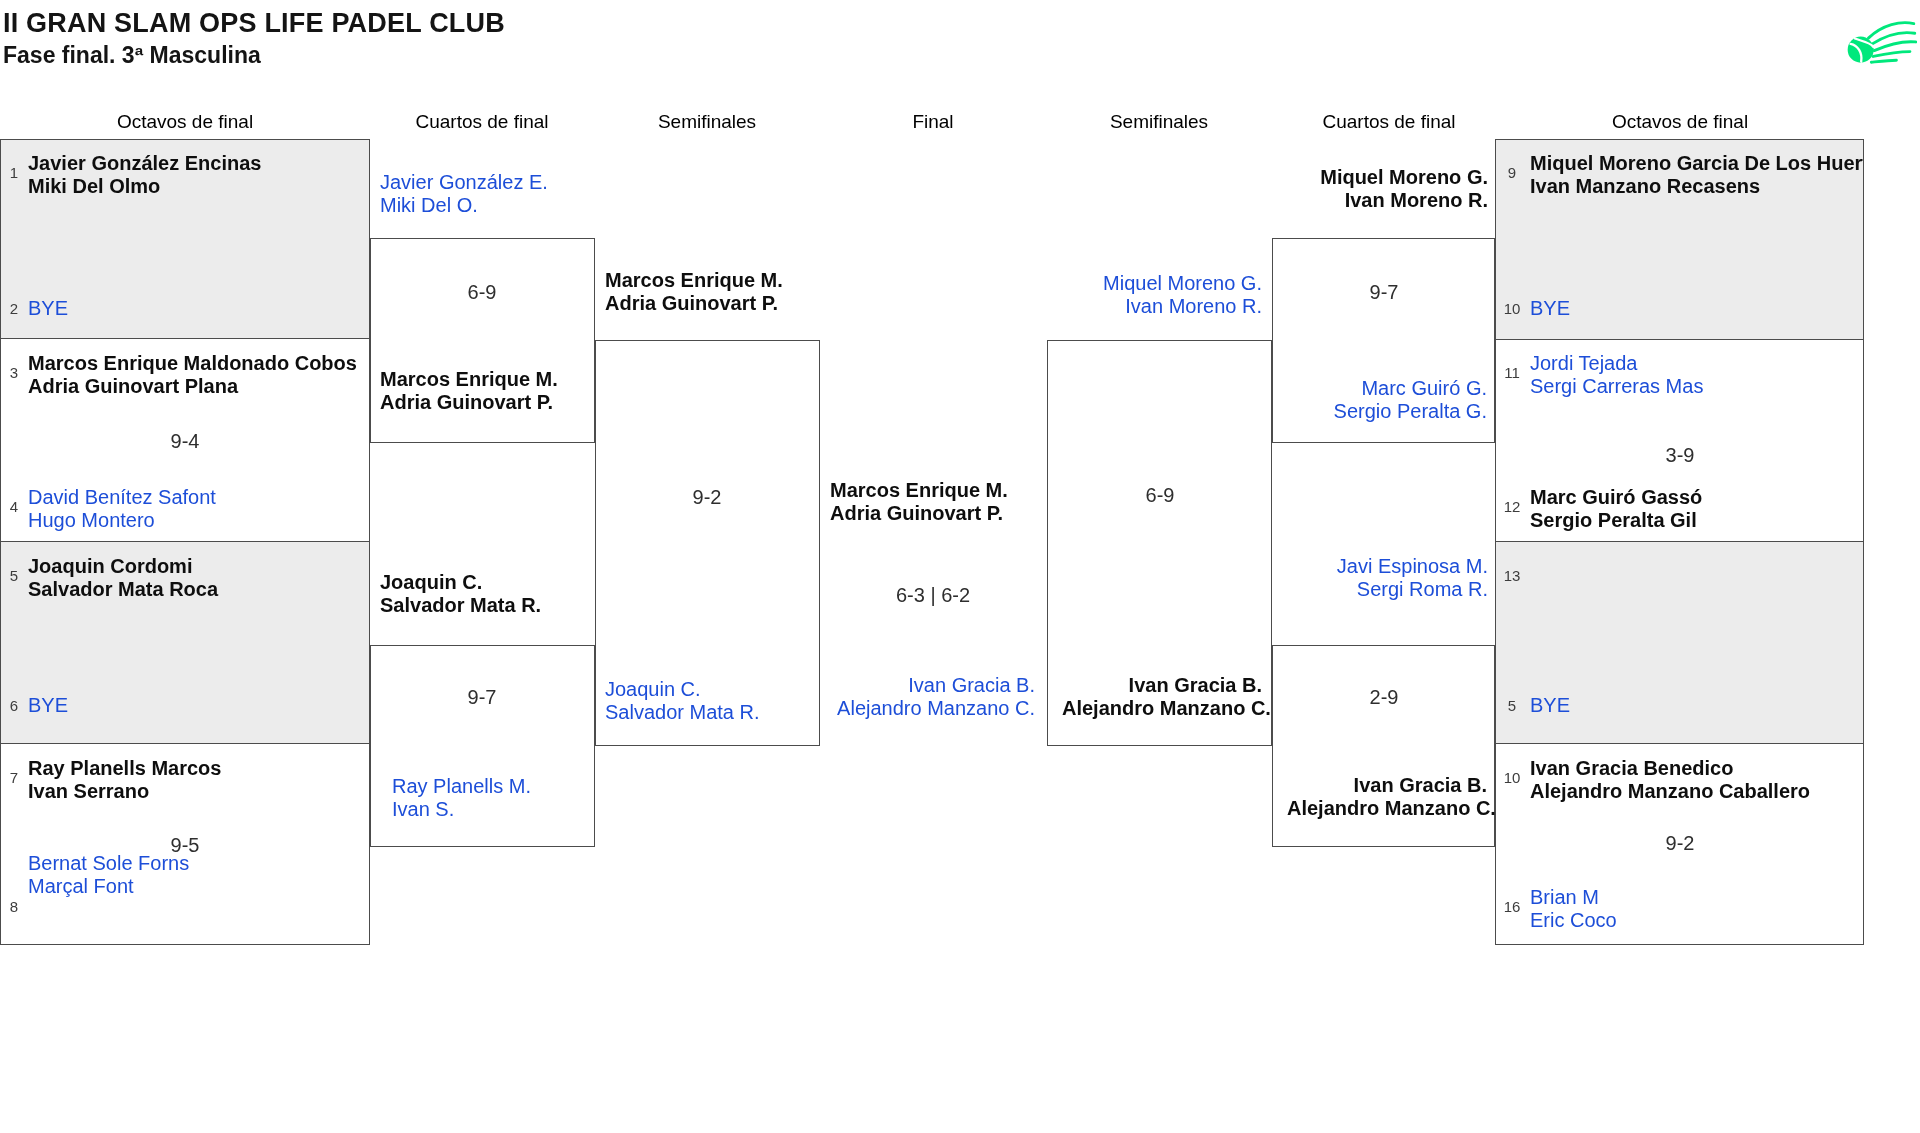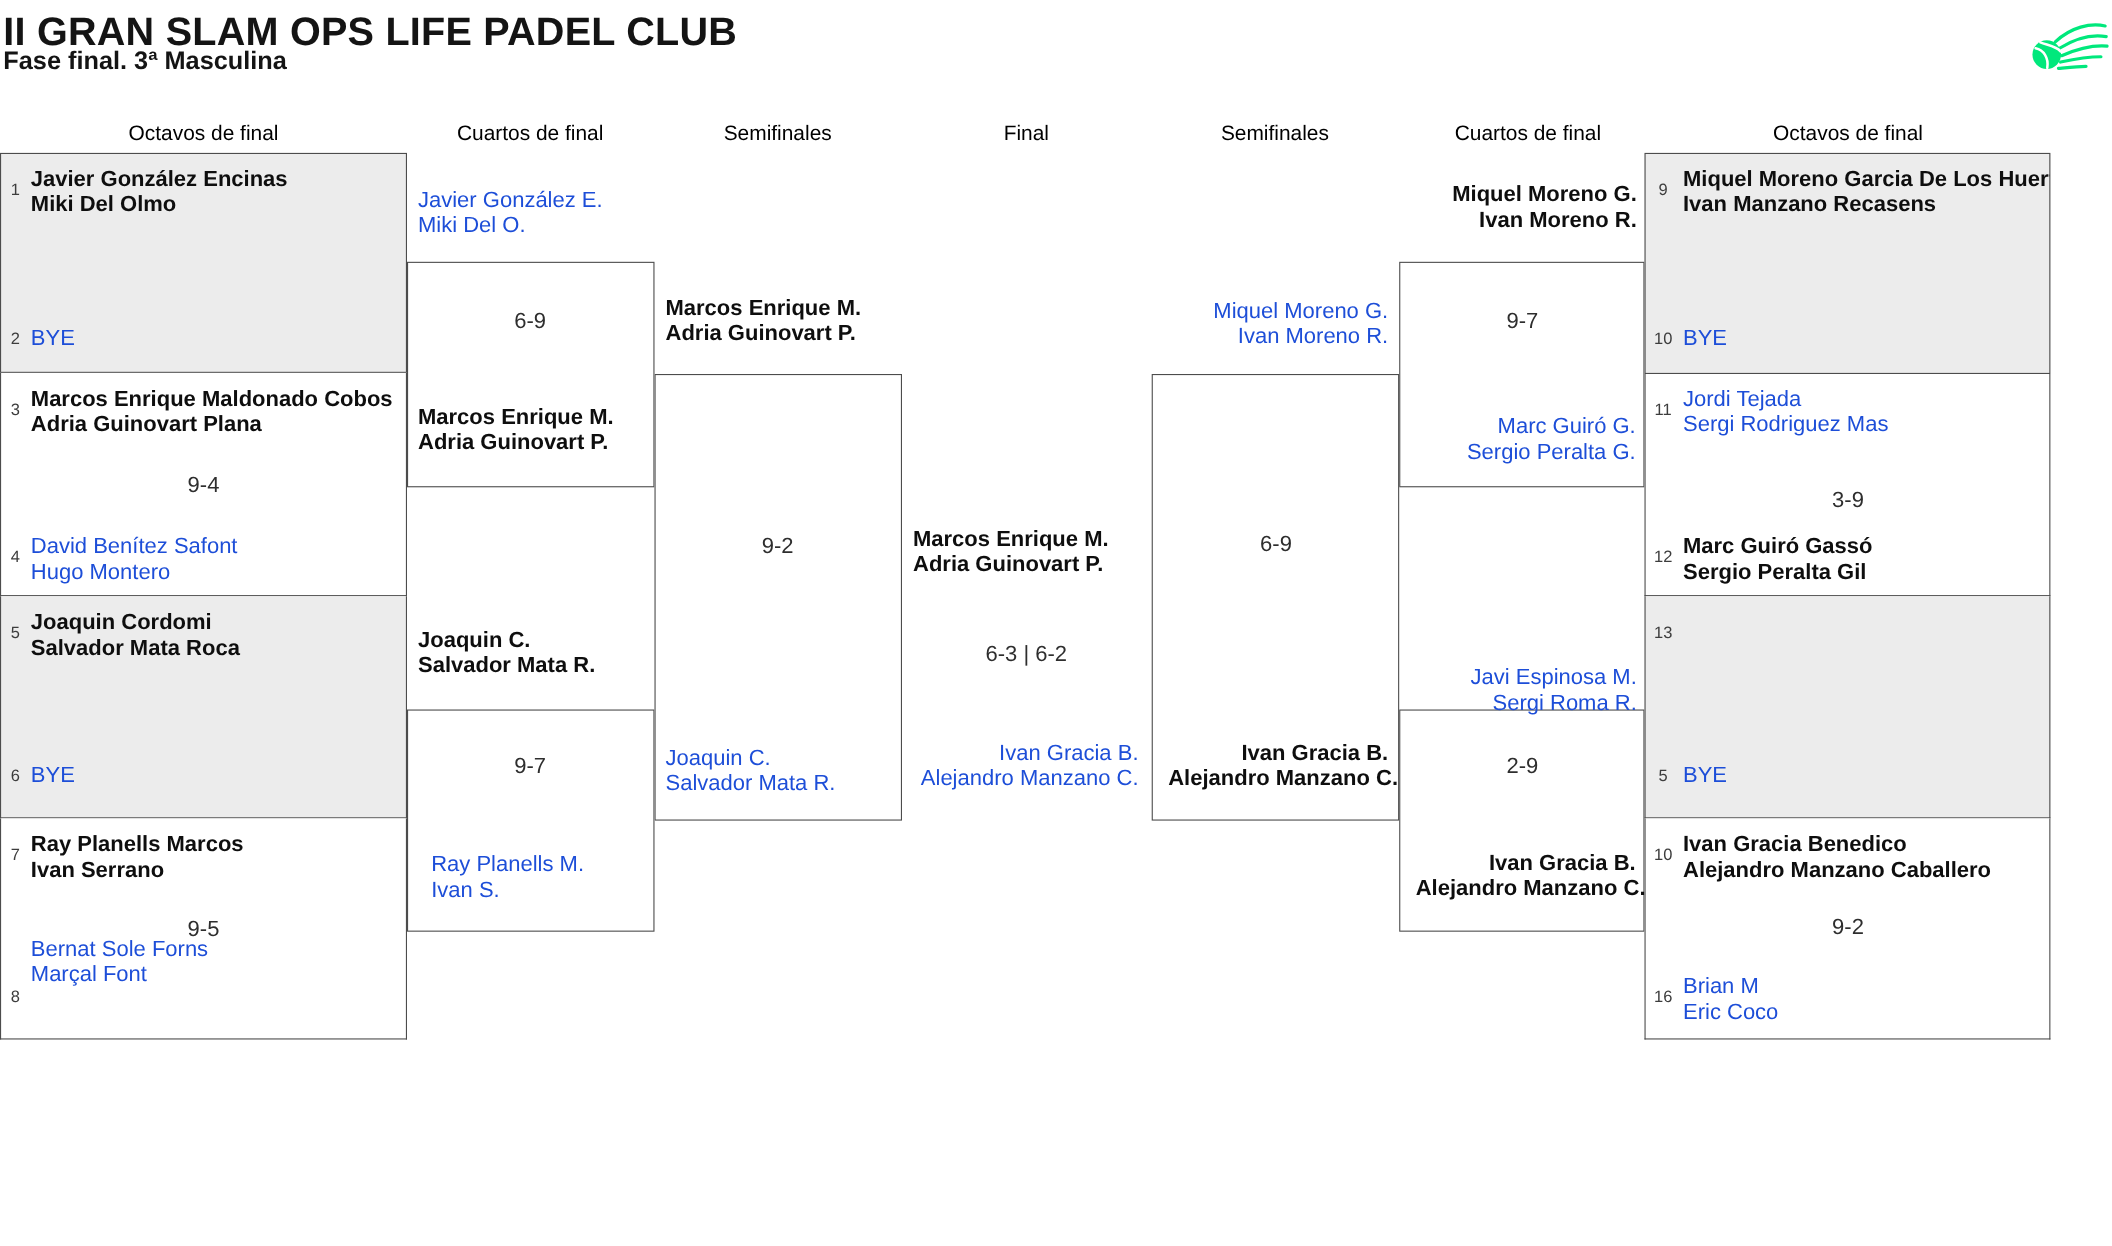"II GRAN SLAM OPS LIFE" .title { font-size: 36px -> 27px }
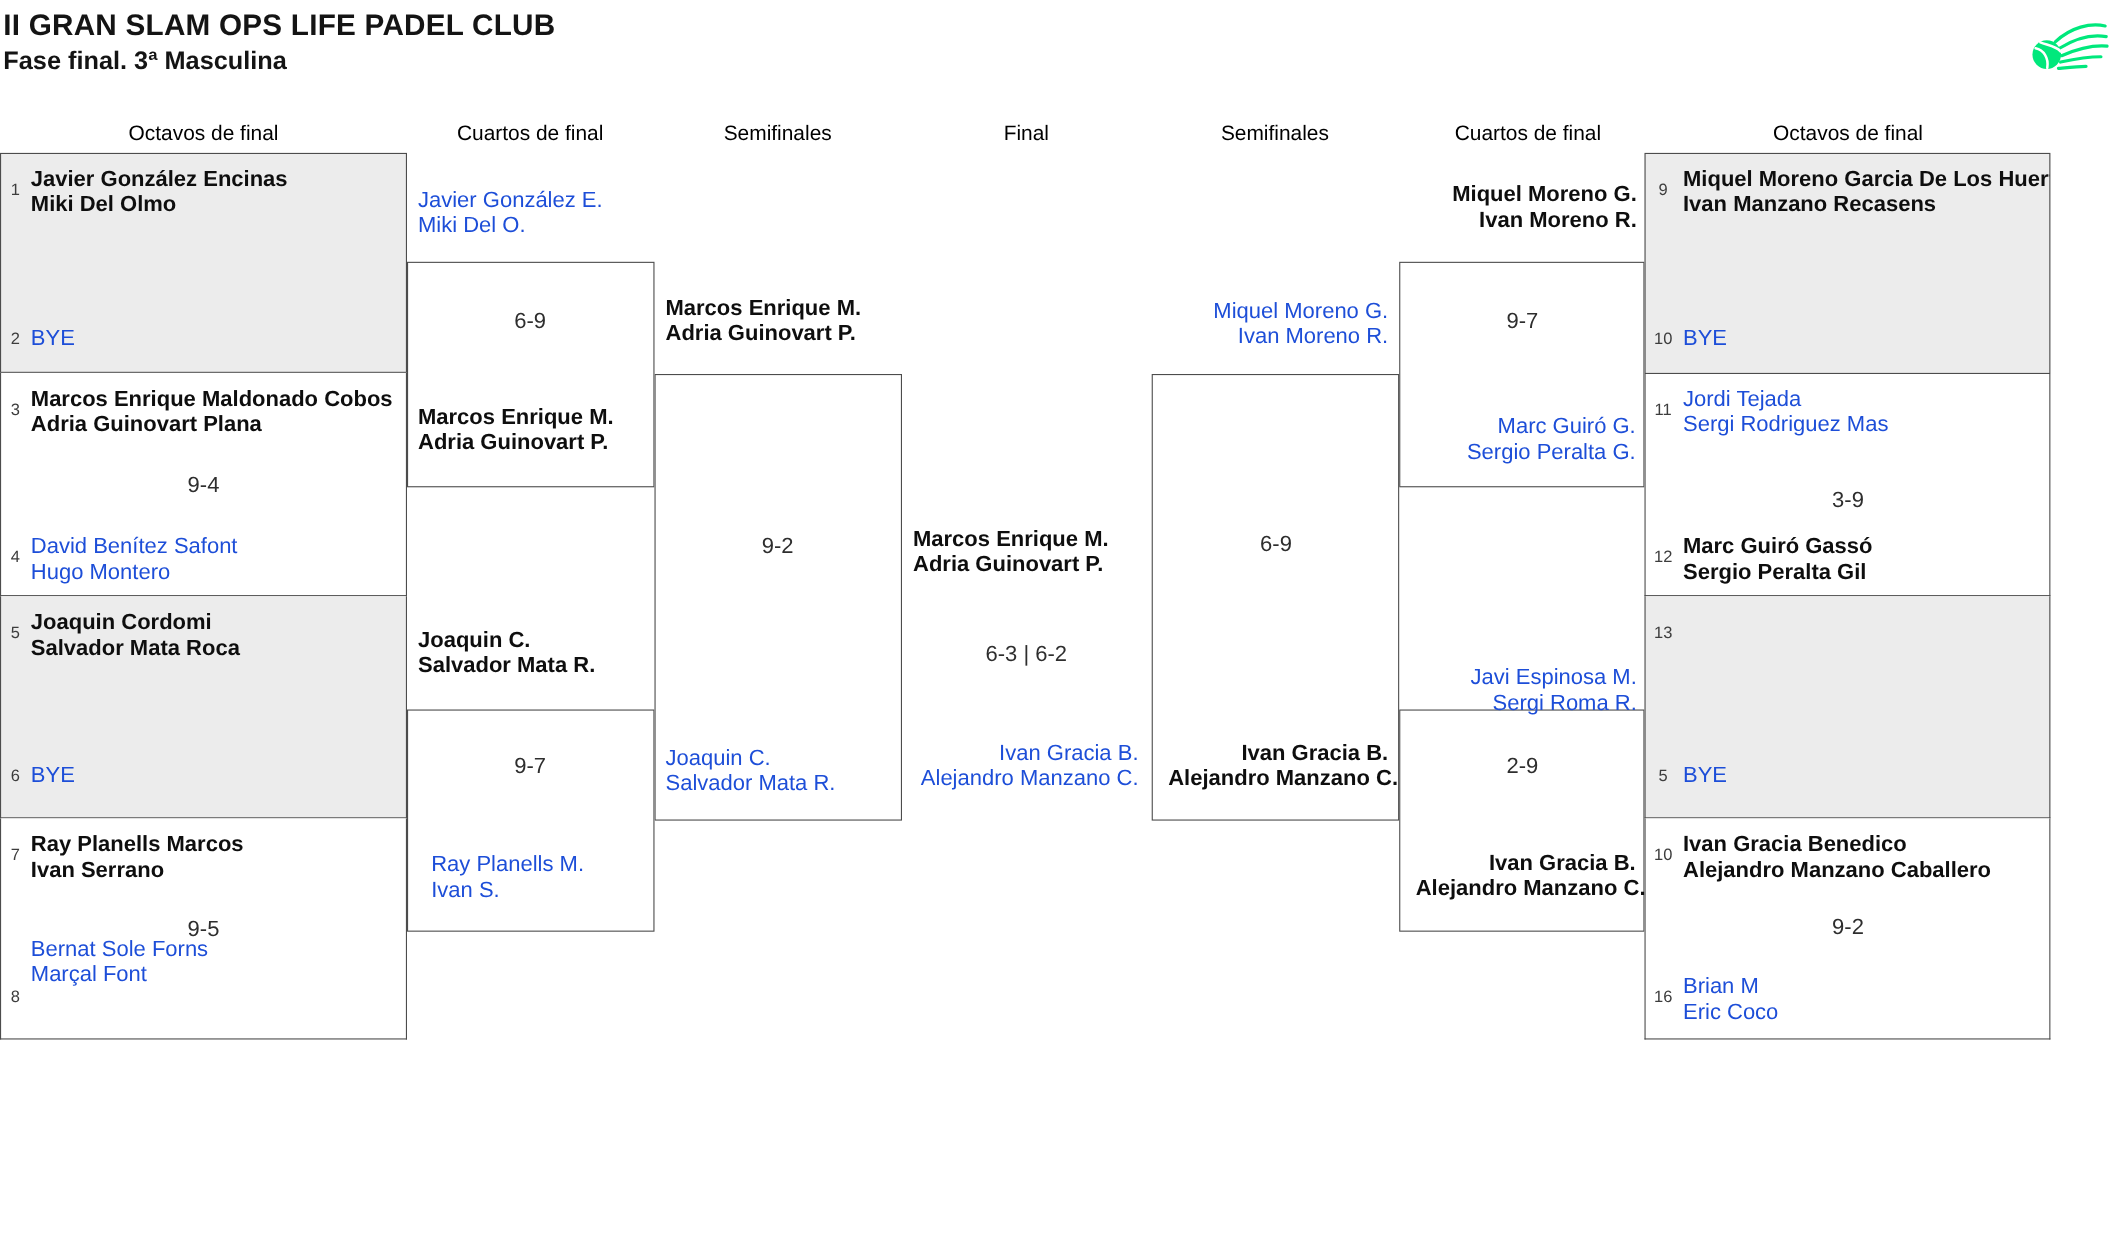"Sergi Rodriguez Mas" div { text: Rodriguez -> Carreras }
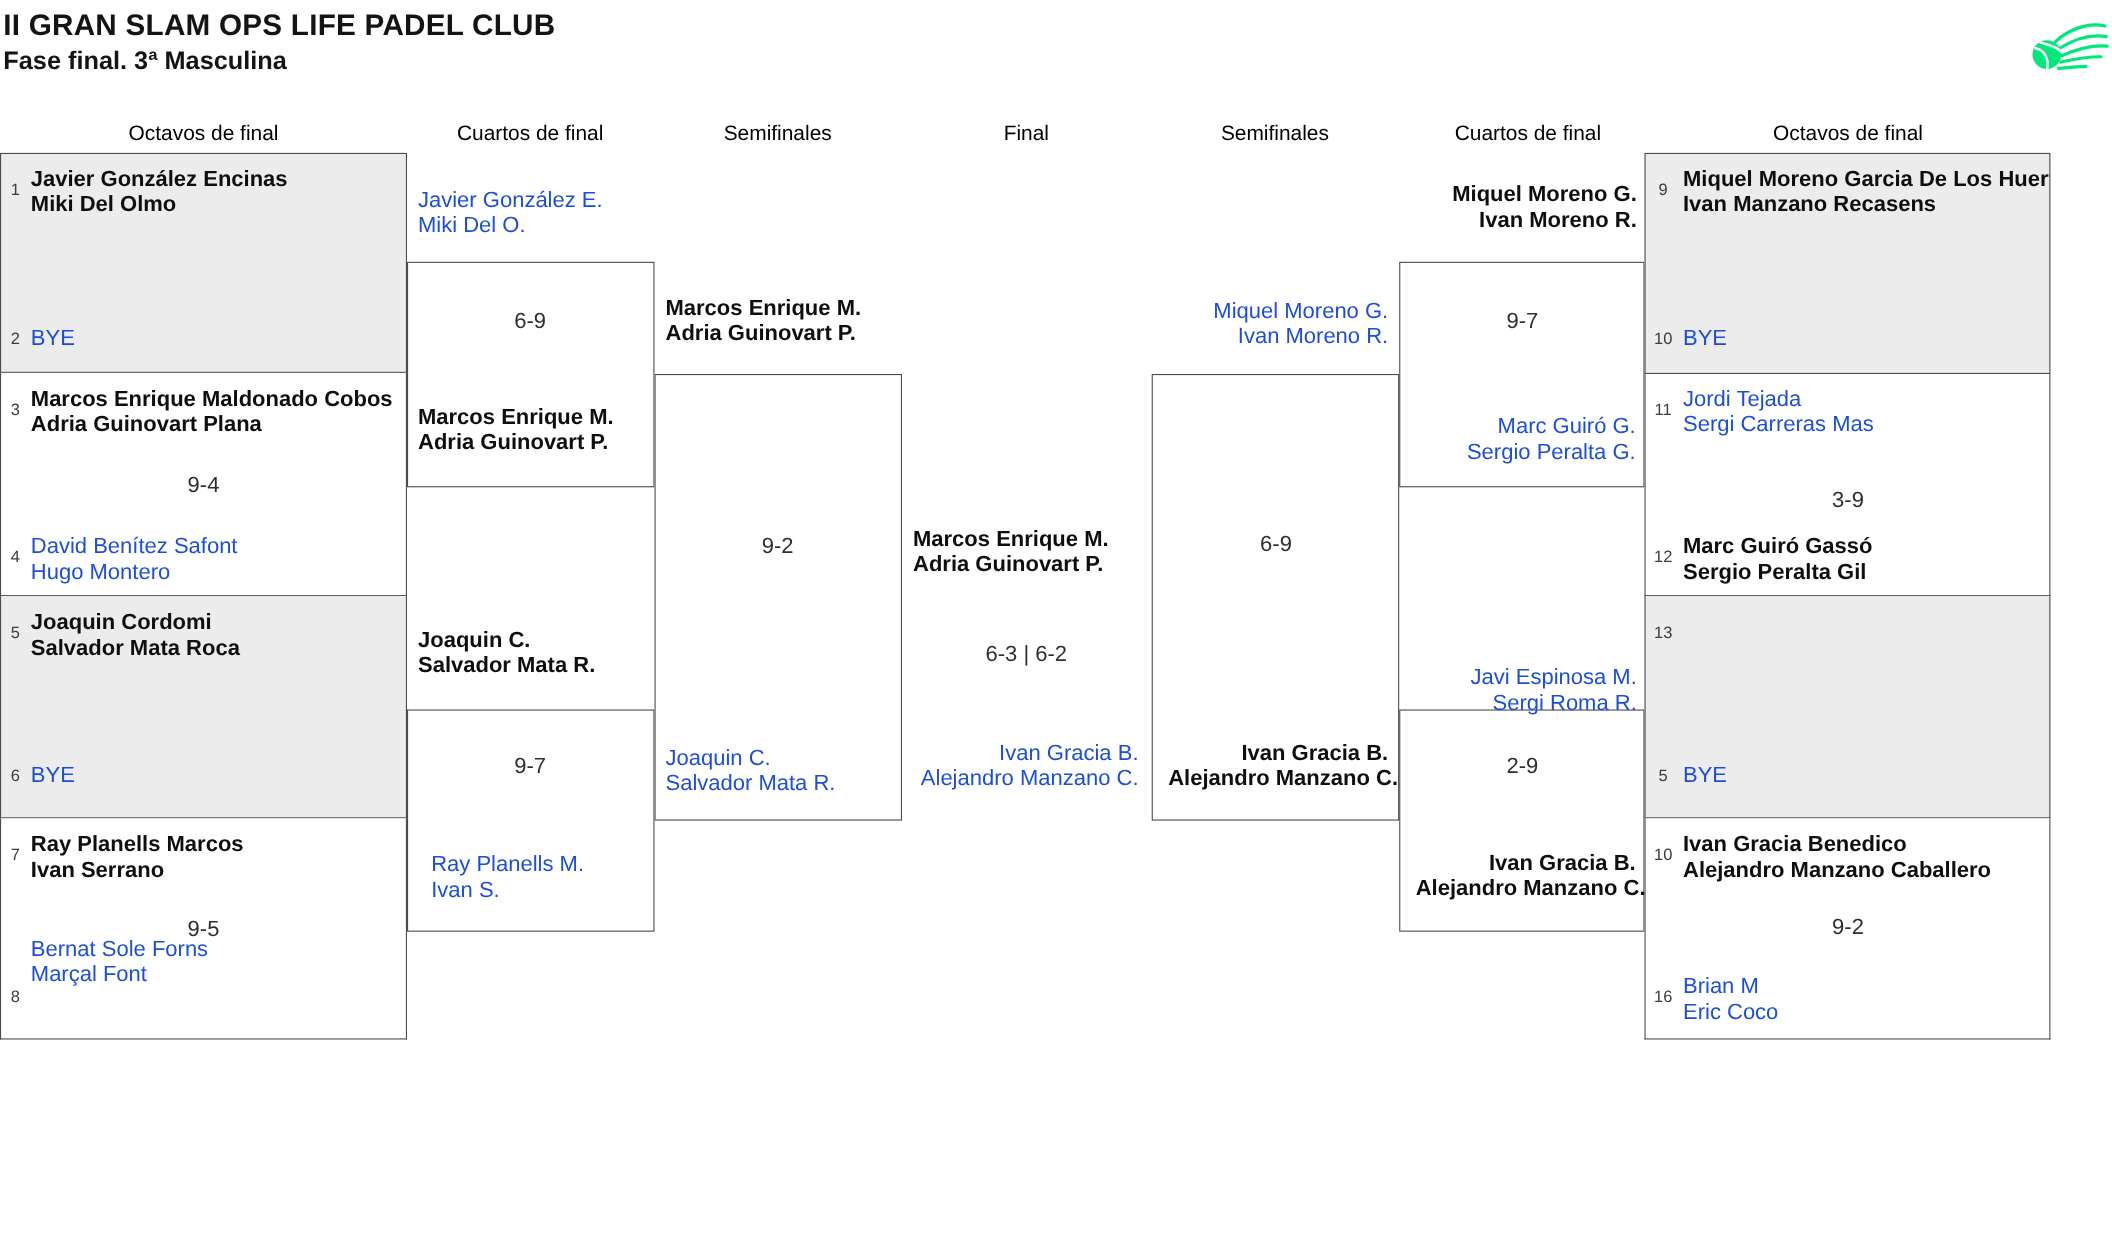"Javi Espinosa M." div.team { top: 605px -> 555px }
